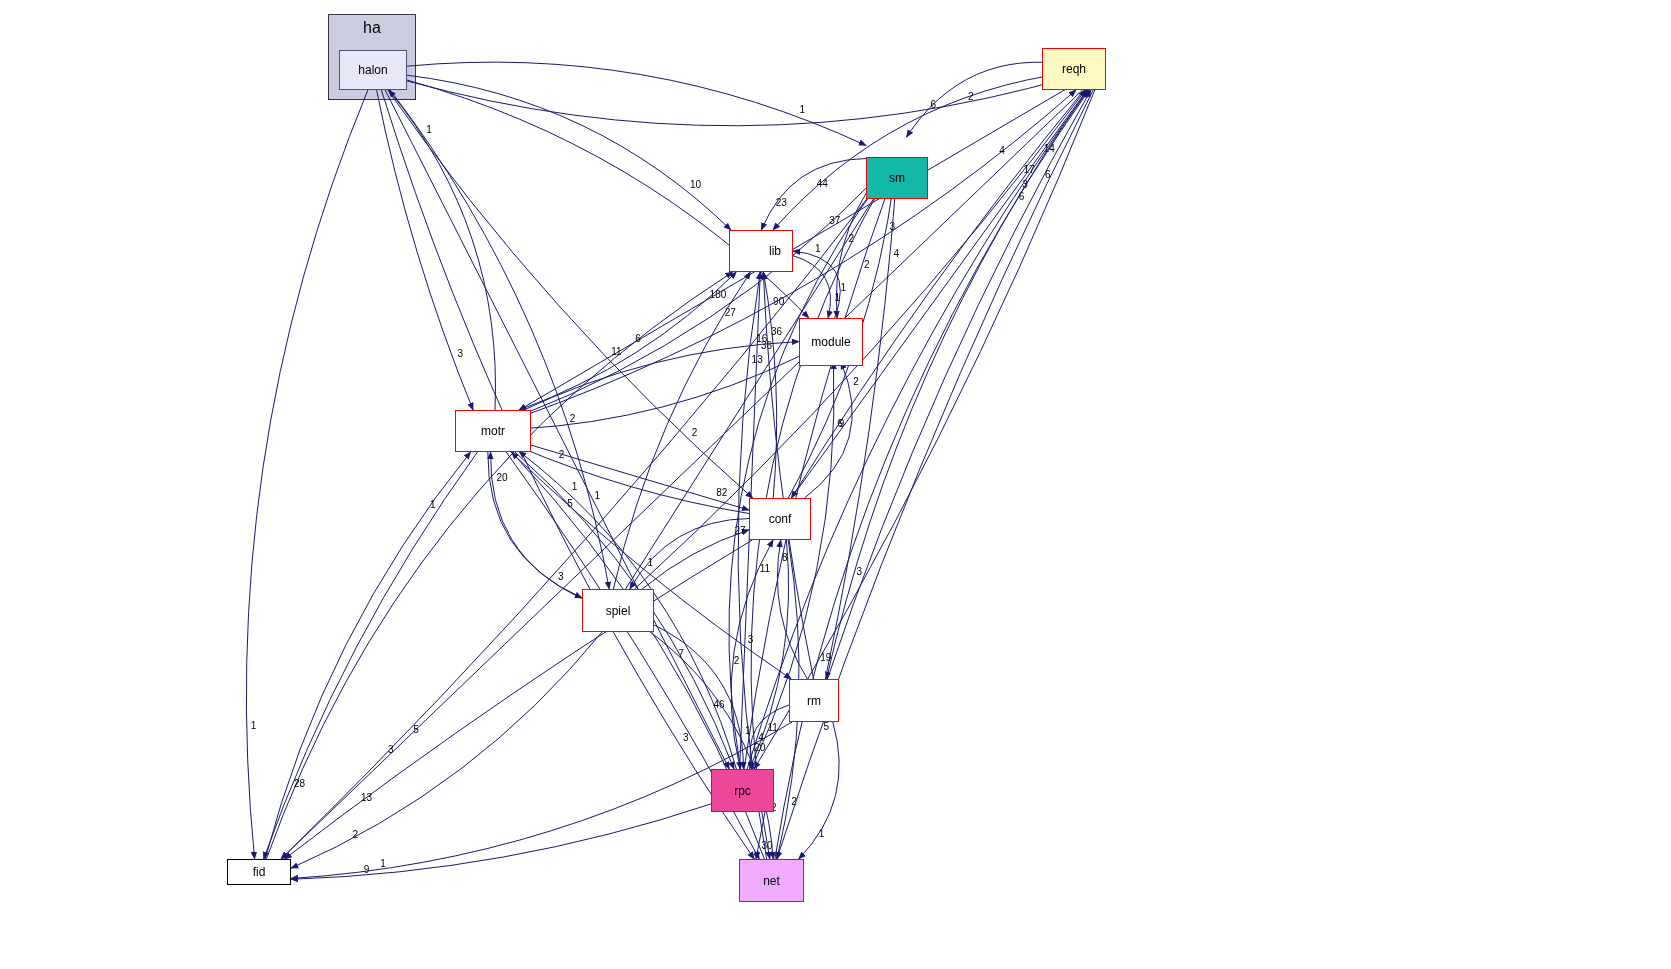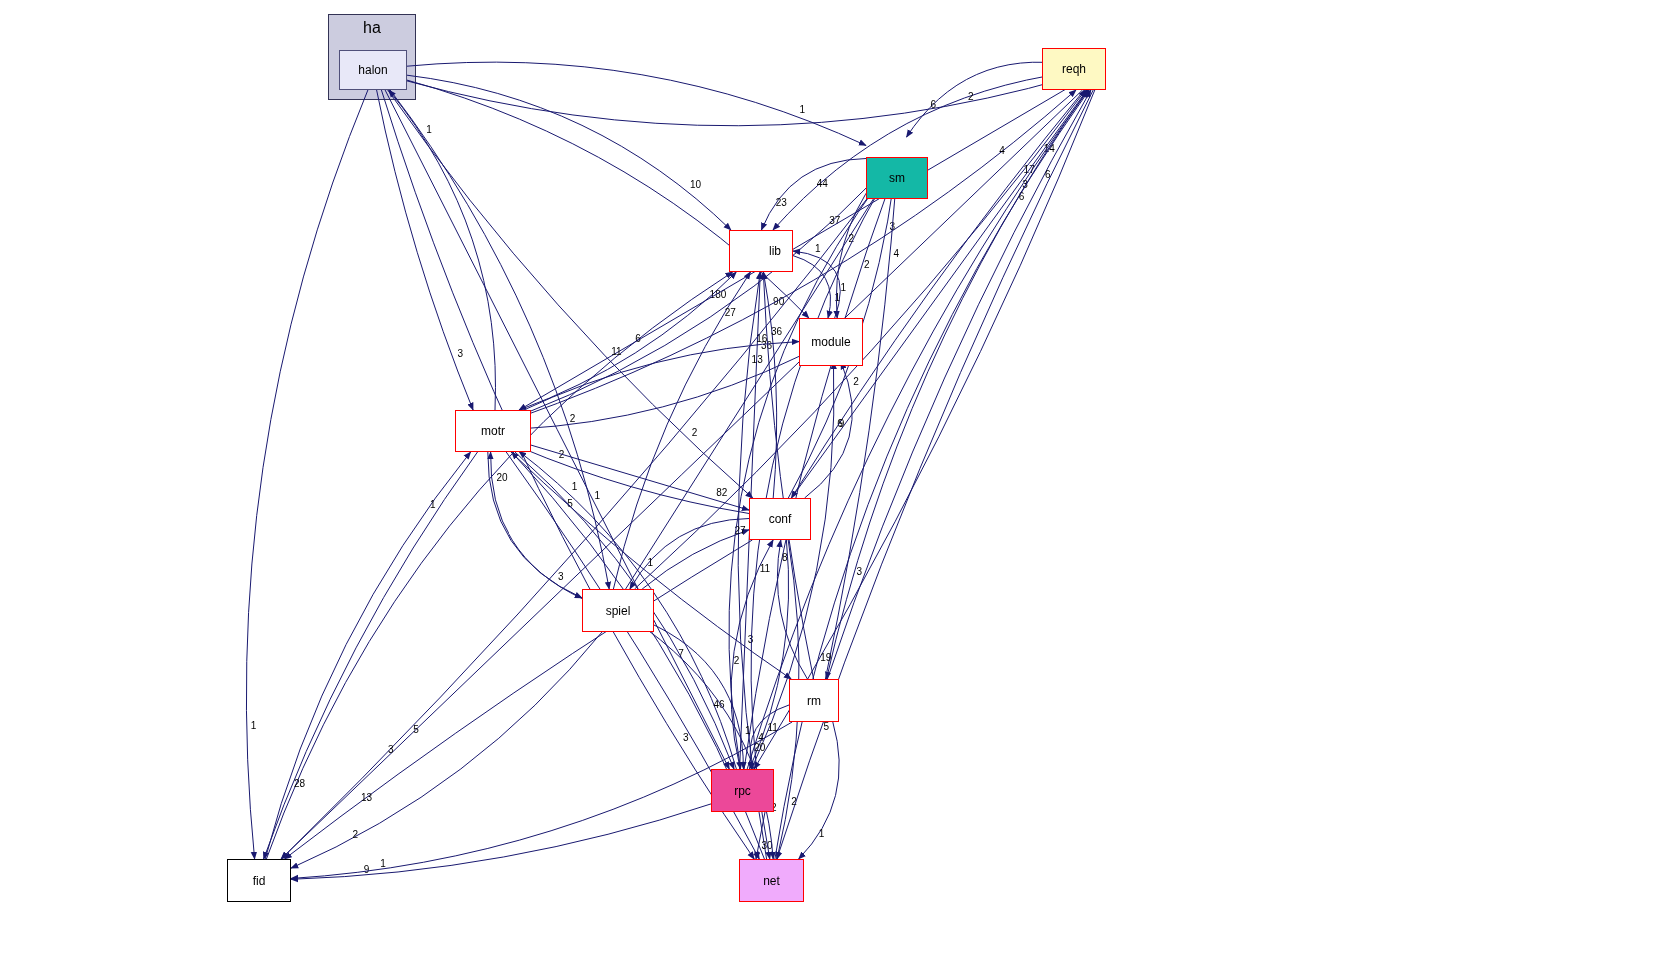"fid" div.node { height: 43px -> 26px }
